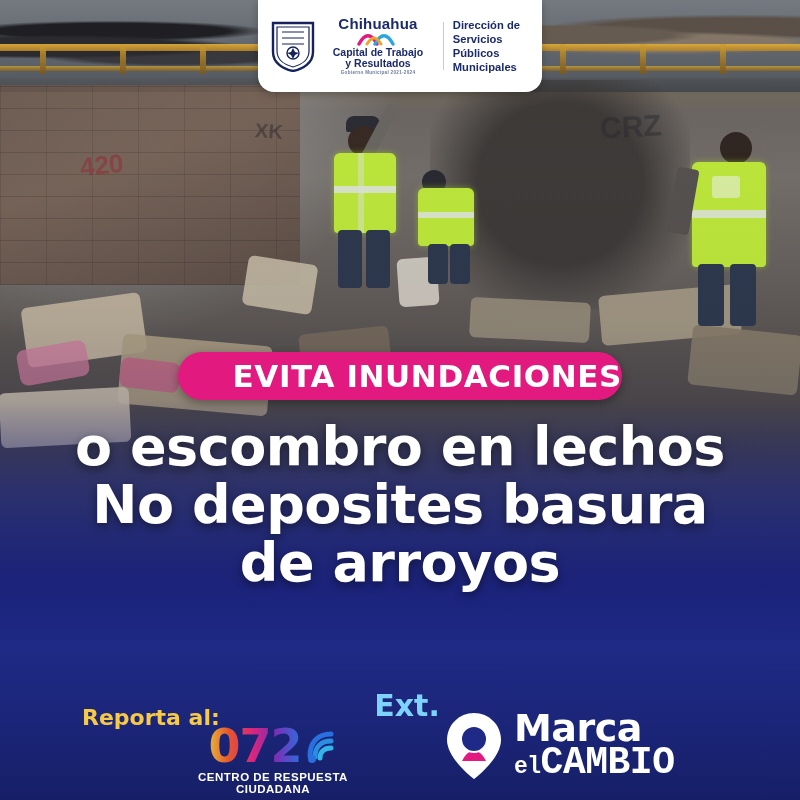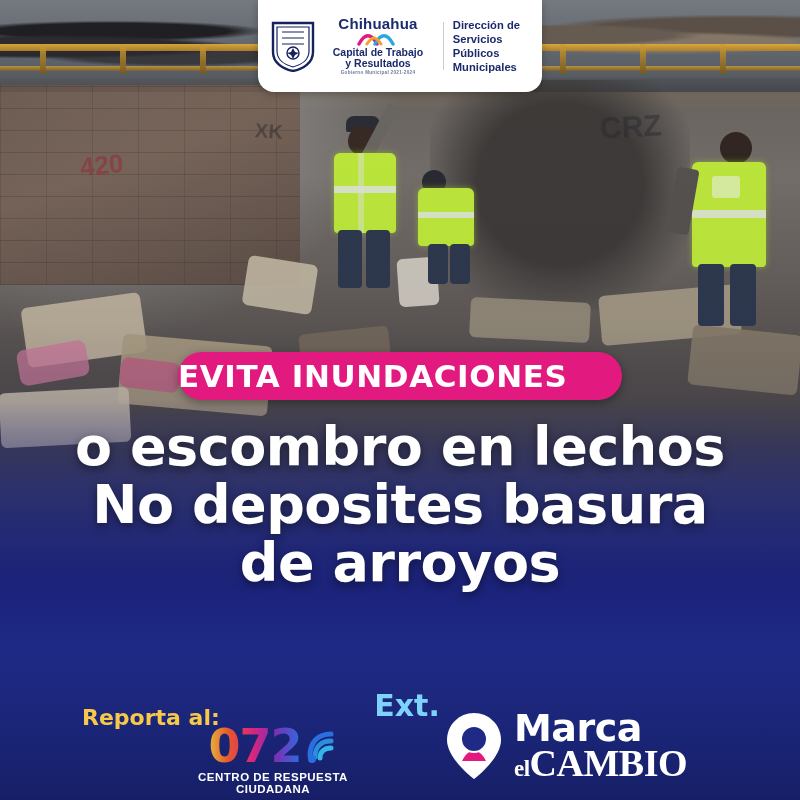"EVITA INUNDACIONES" .pill { justify-content: flex-start -> flex-end }
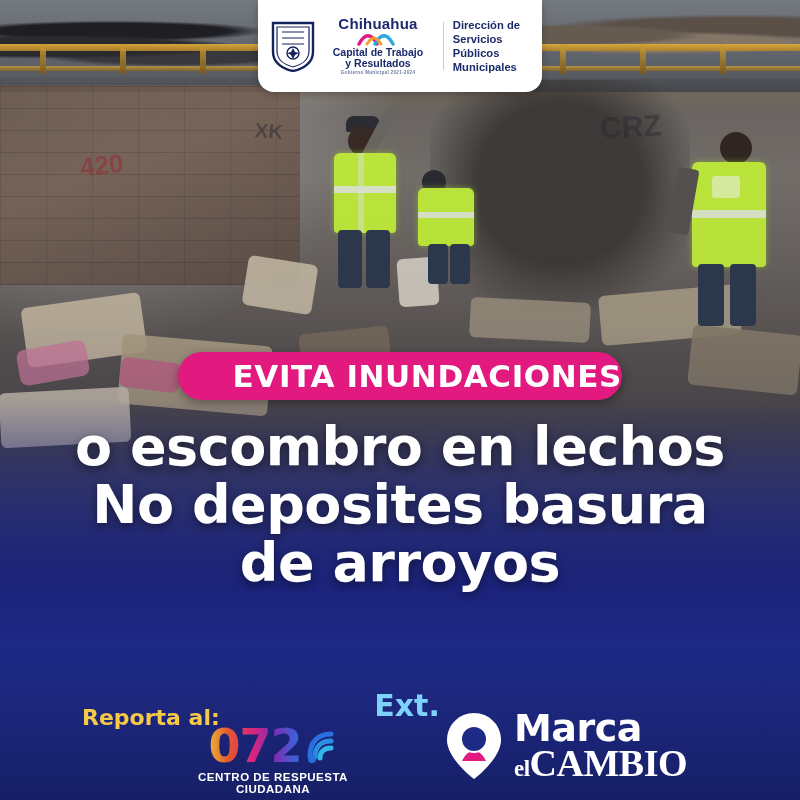"elCAMBIO" .marcatext .m2 { font-family: Liberation Serif, serif -> Liberation Mono, monospace }
